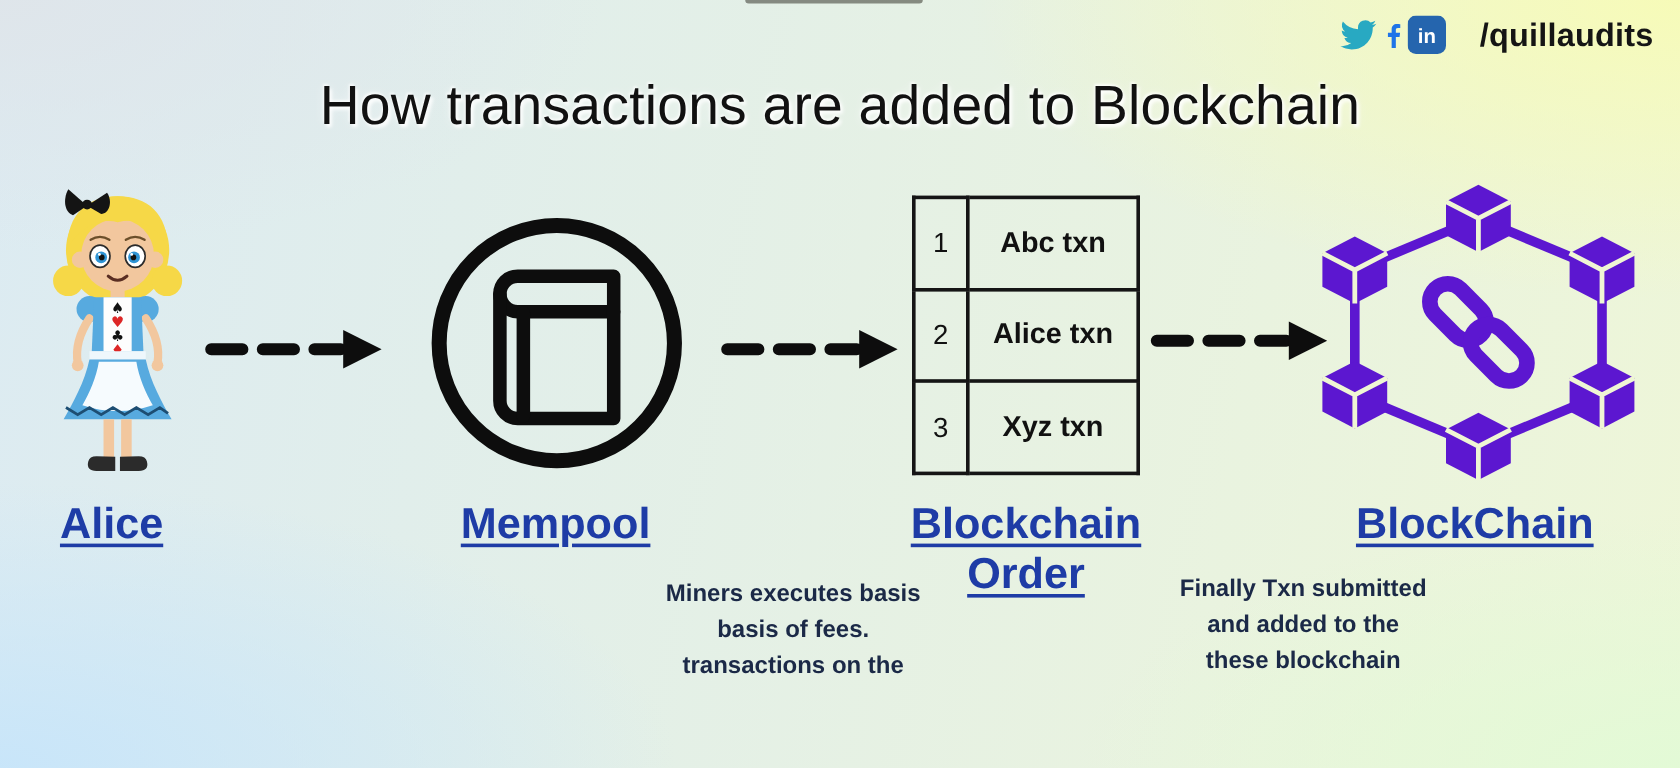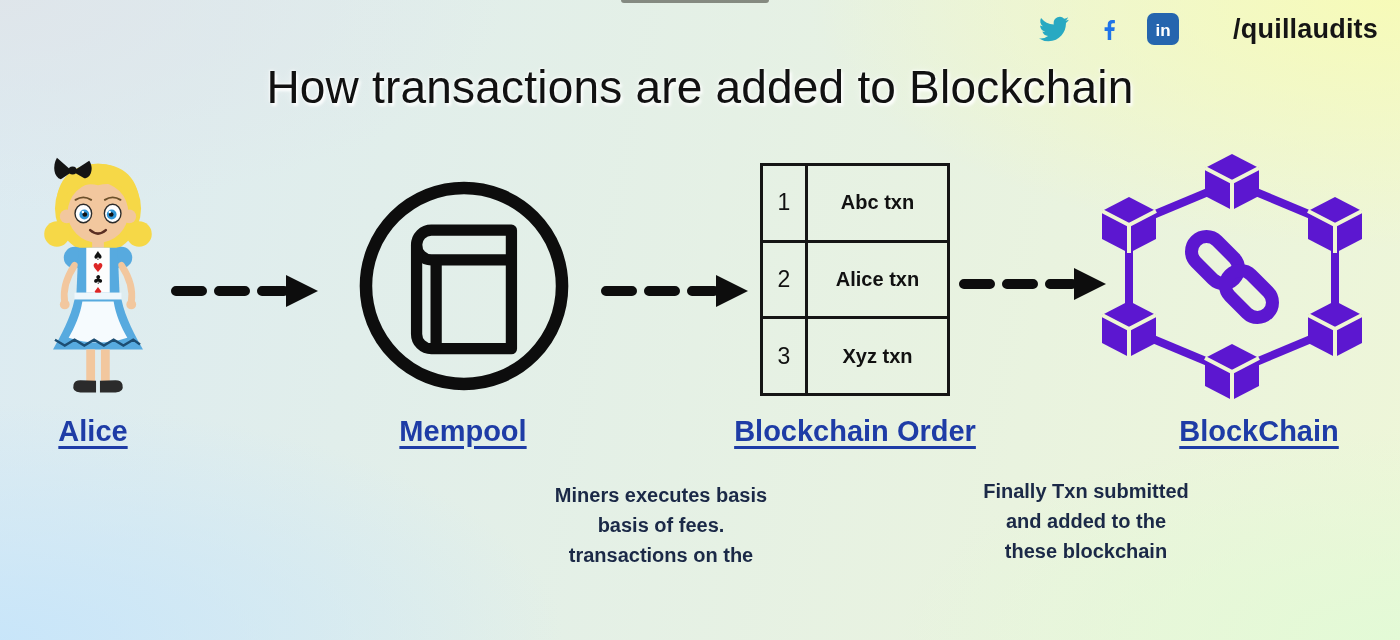"in" .social { gap: 26px -> 0 }
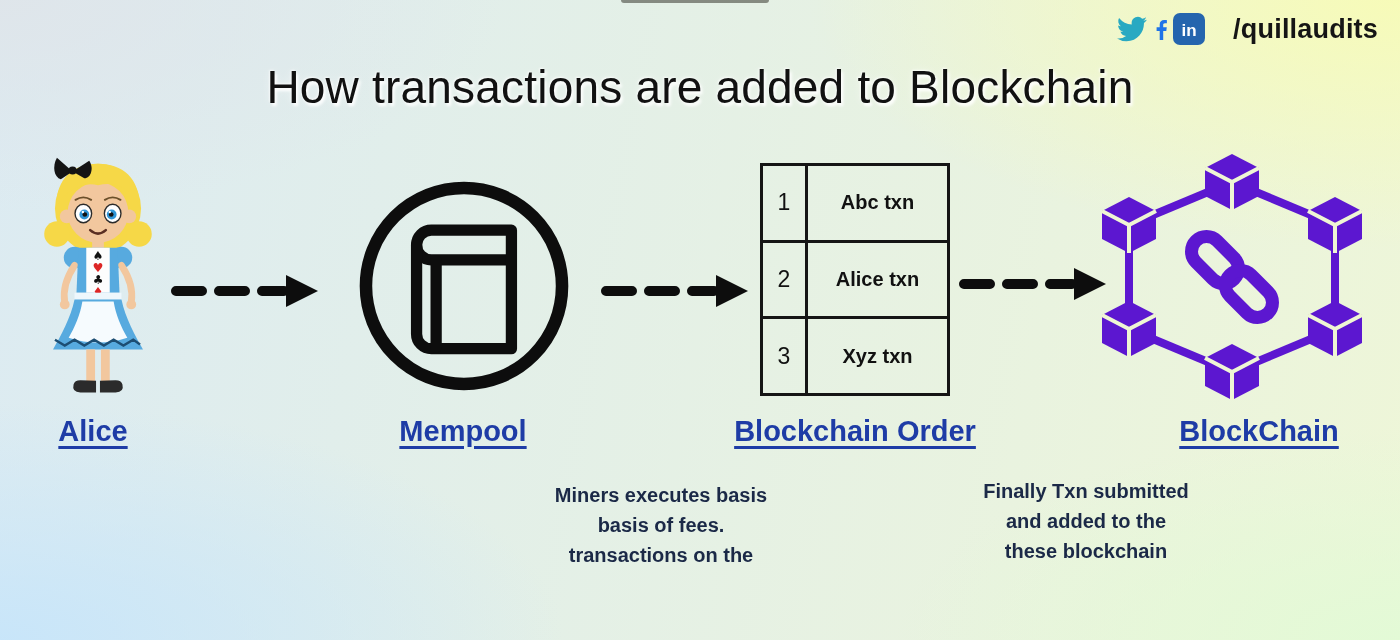"Abc txn" .txn-table .txn { font-size: 20px -> 24px }
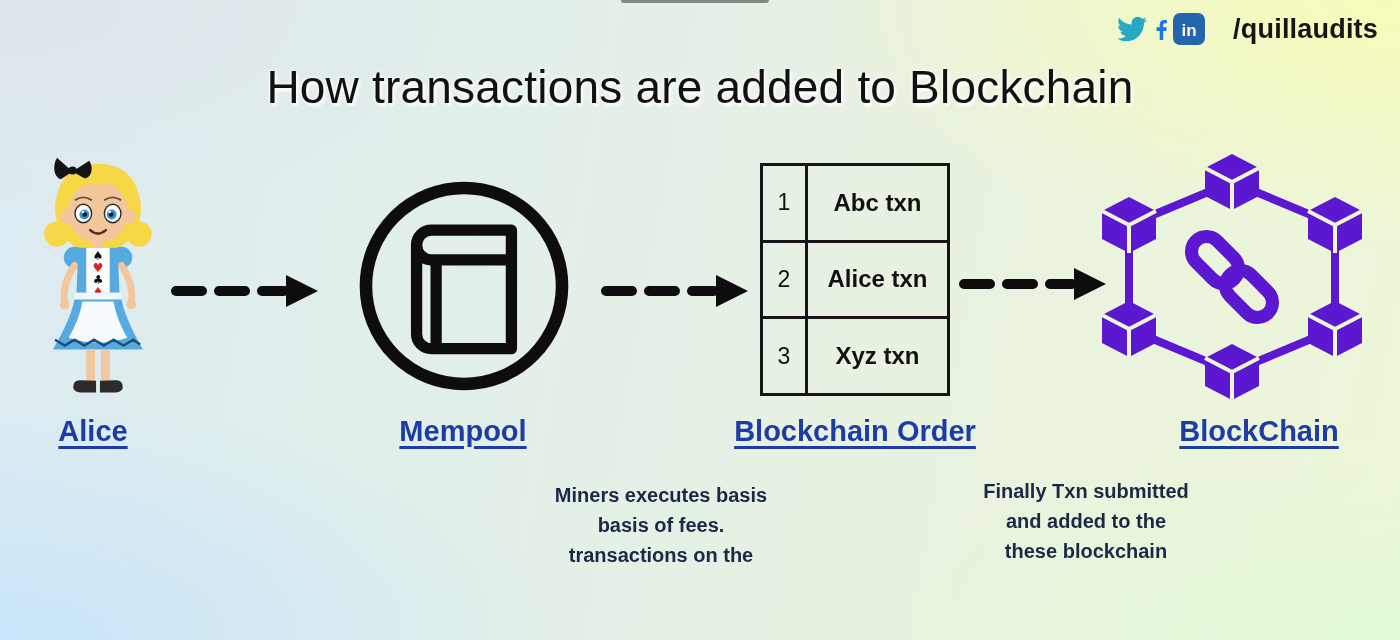"Alice" .step-label { font-size: 29px -> 36px }
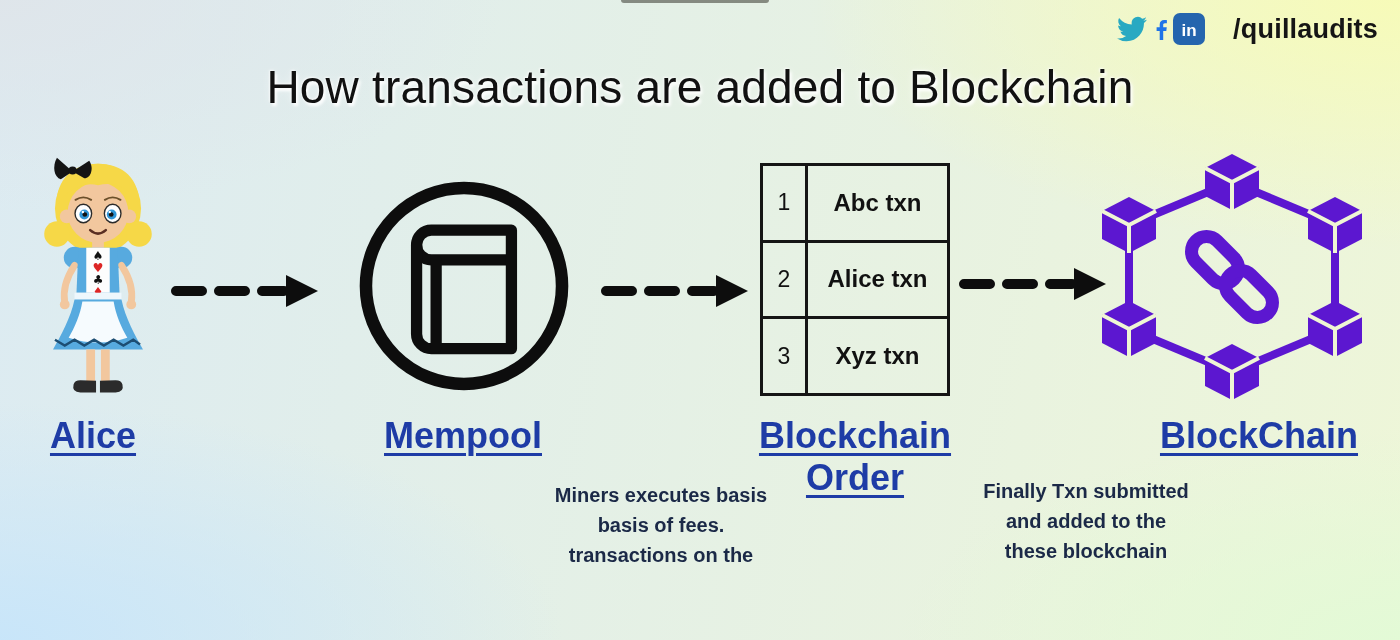"BlockChain" .lbl-bc { left: 1159px -> 1129px }
